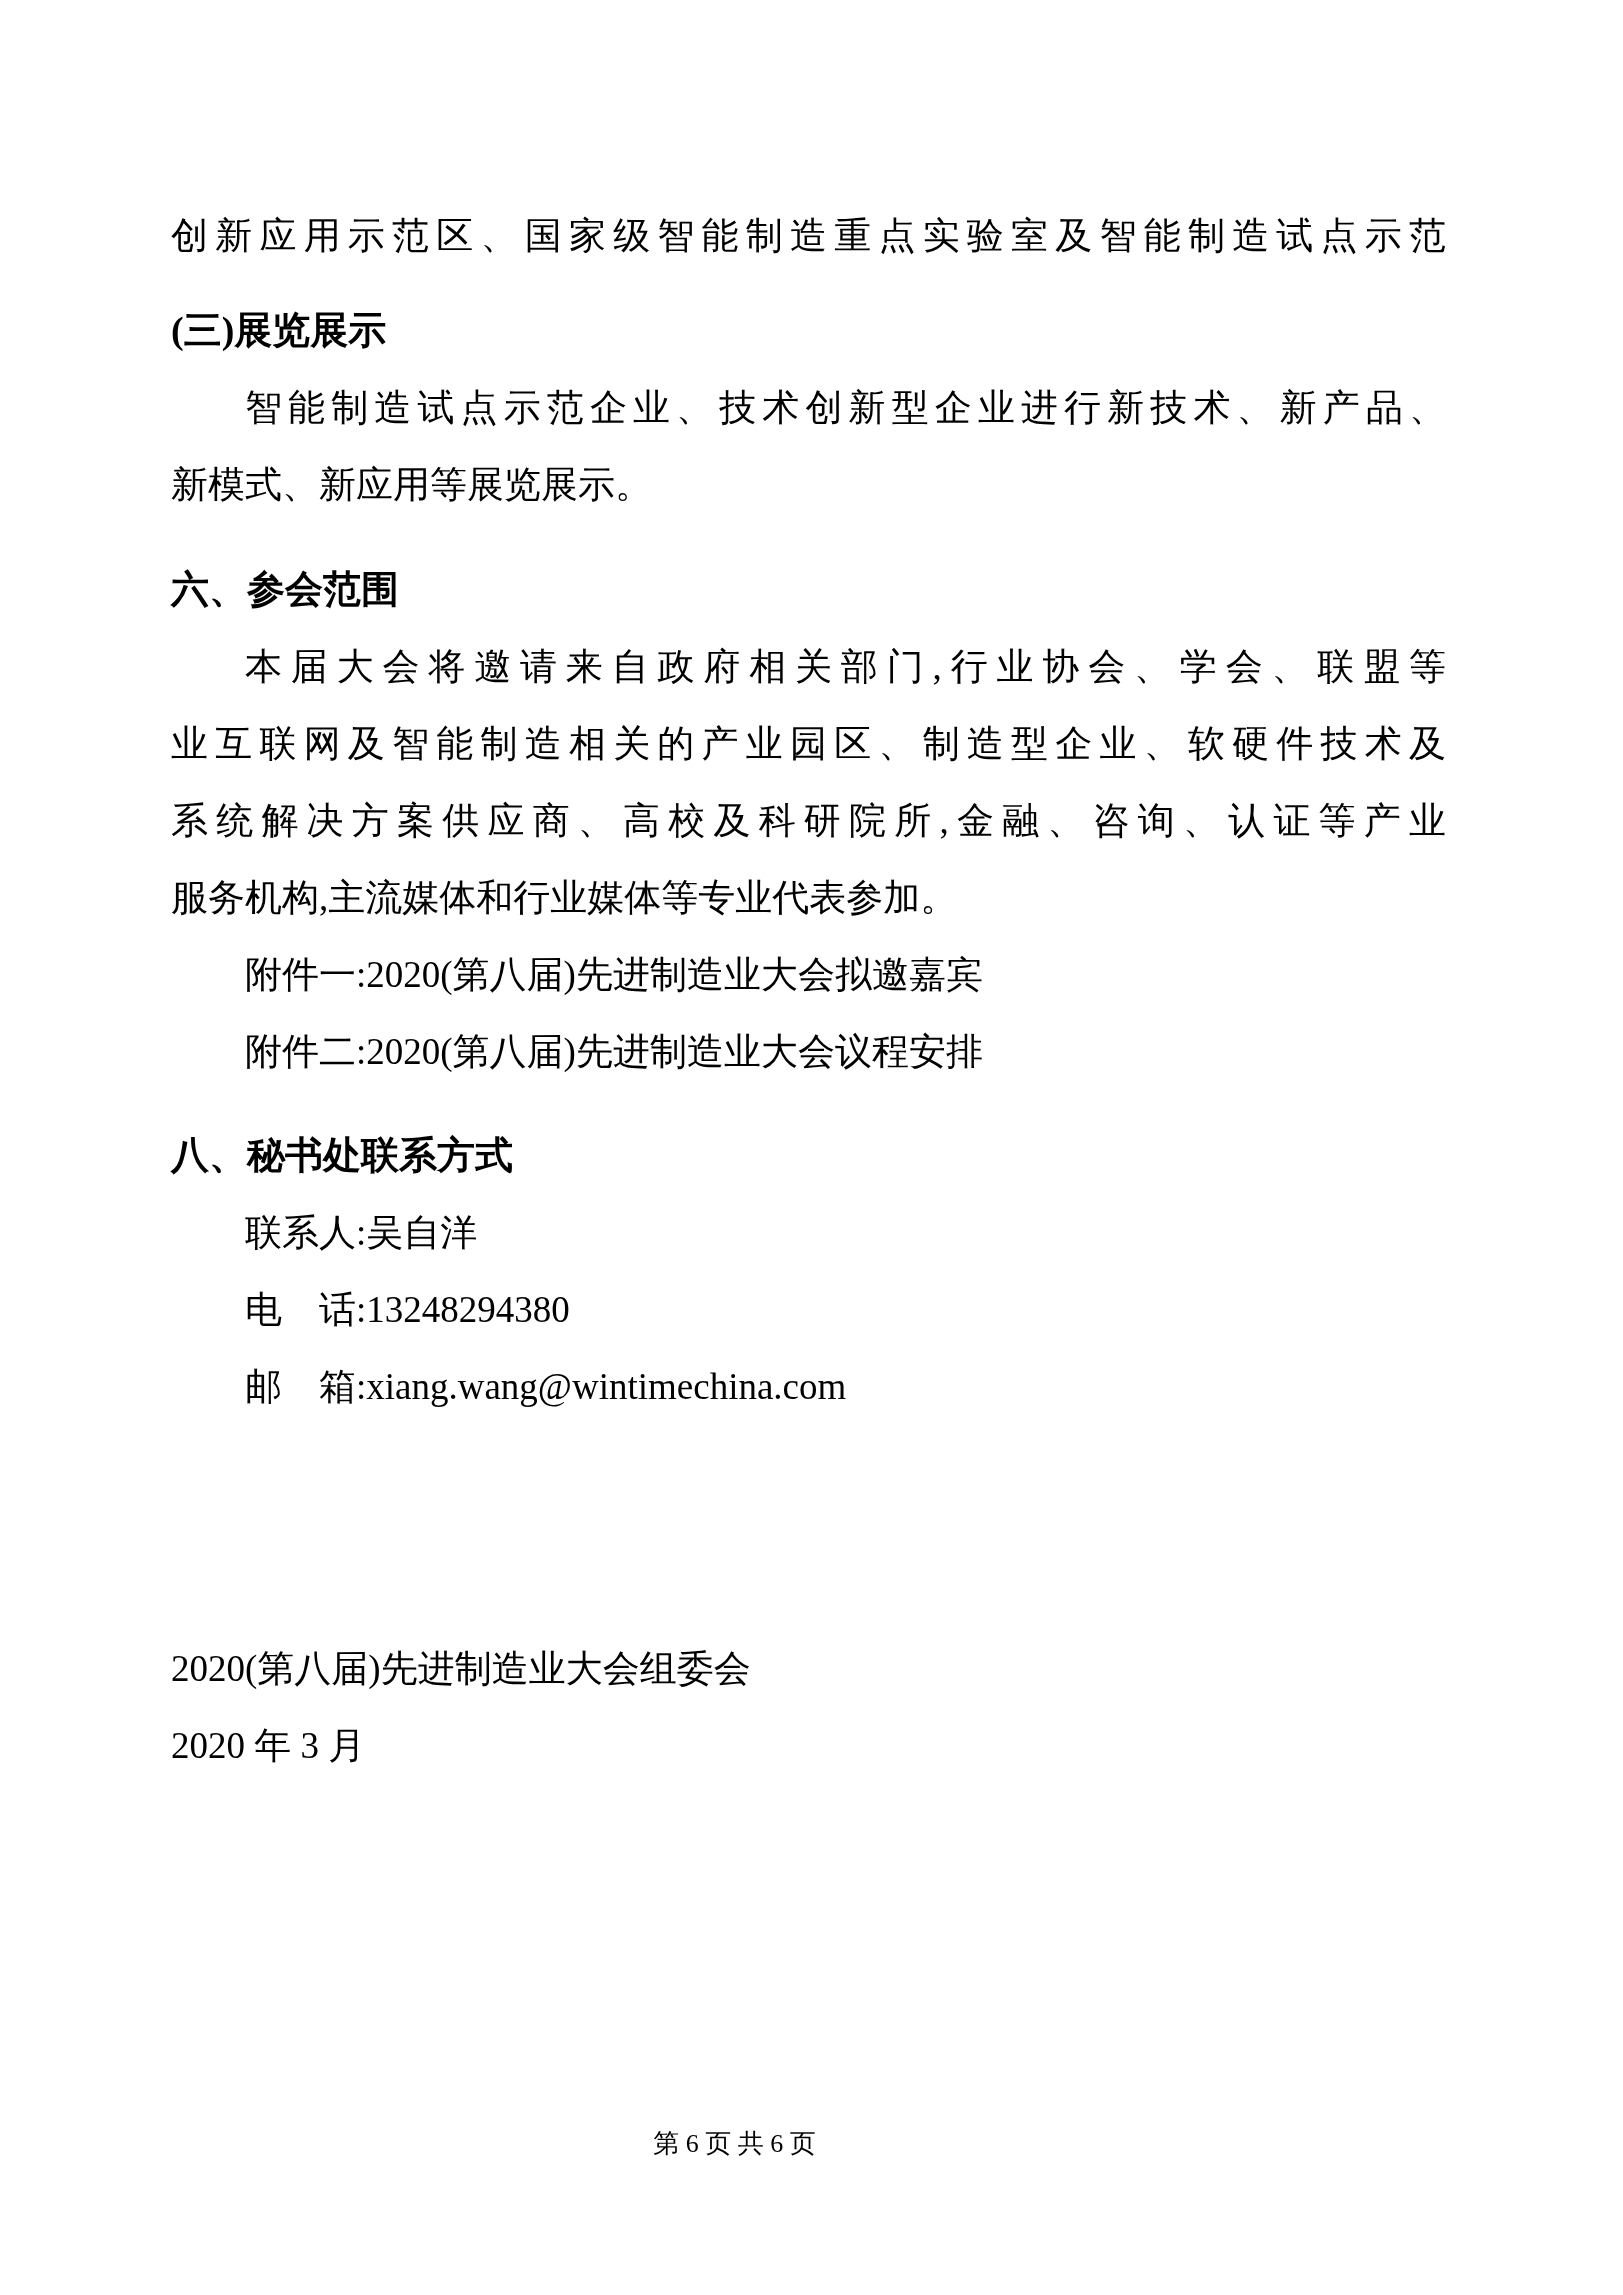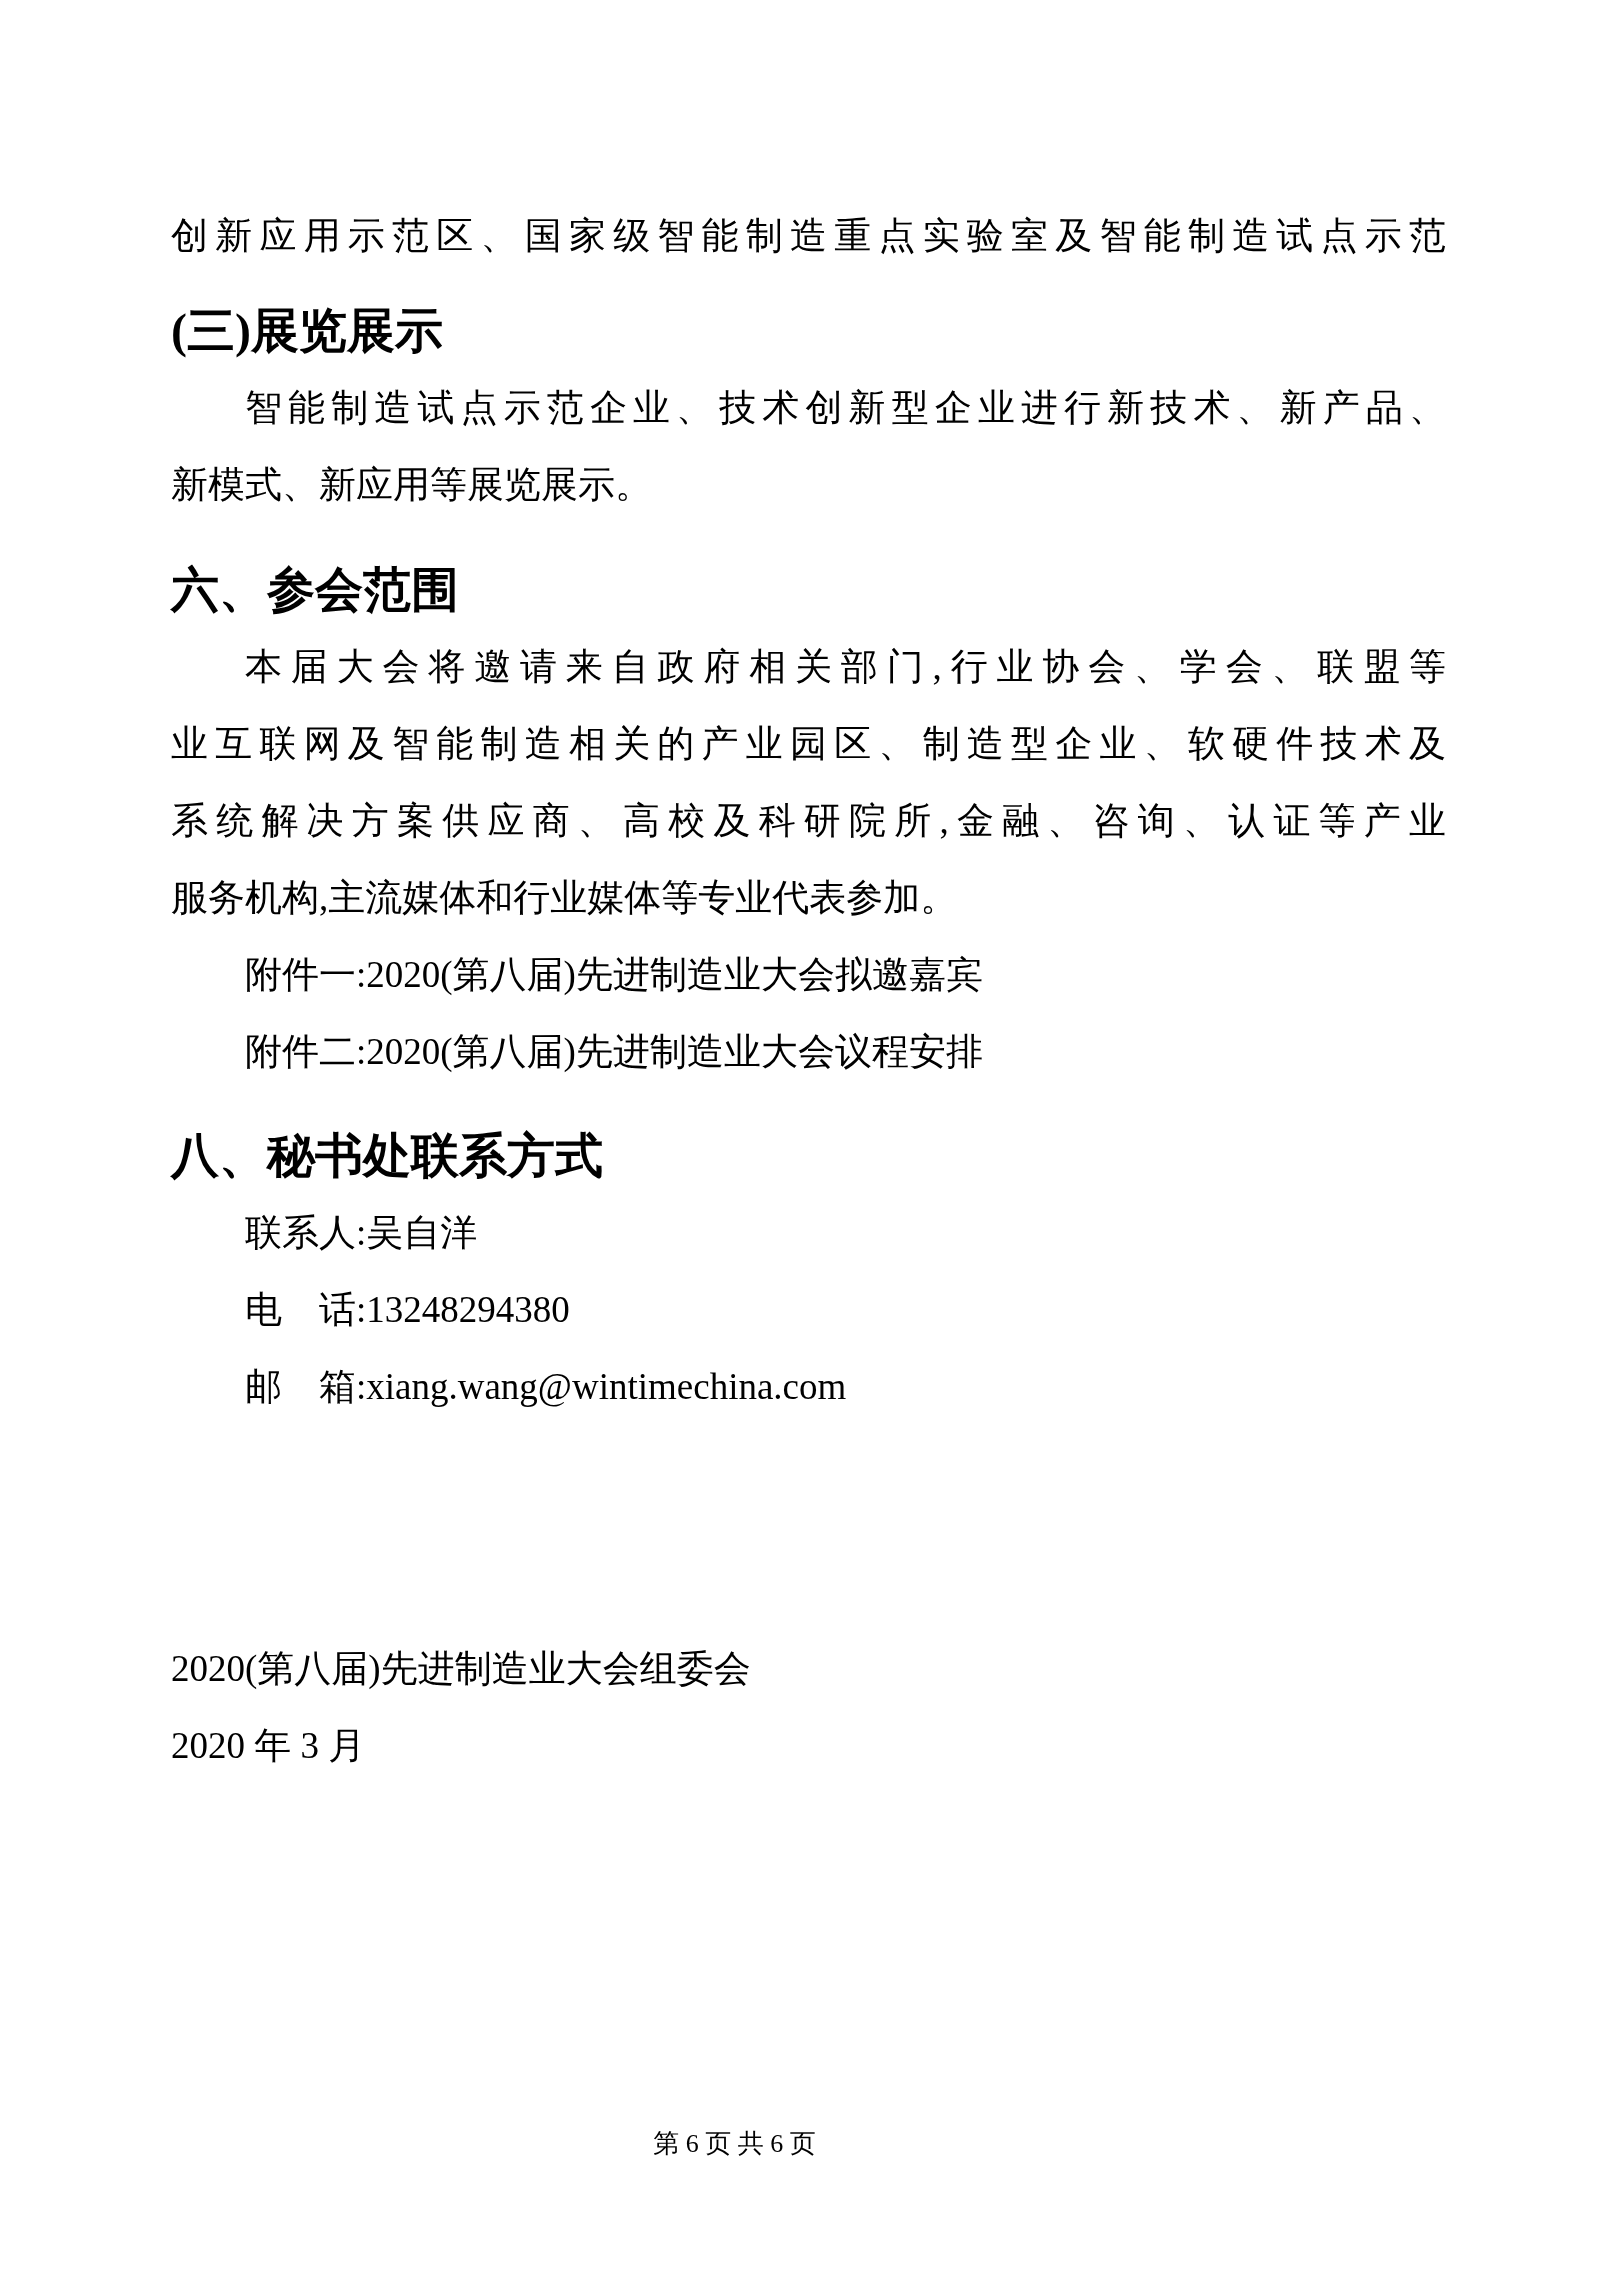"(三)展览展示" .heading { font-size: 48px -> 38px }
